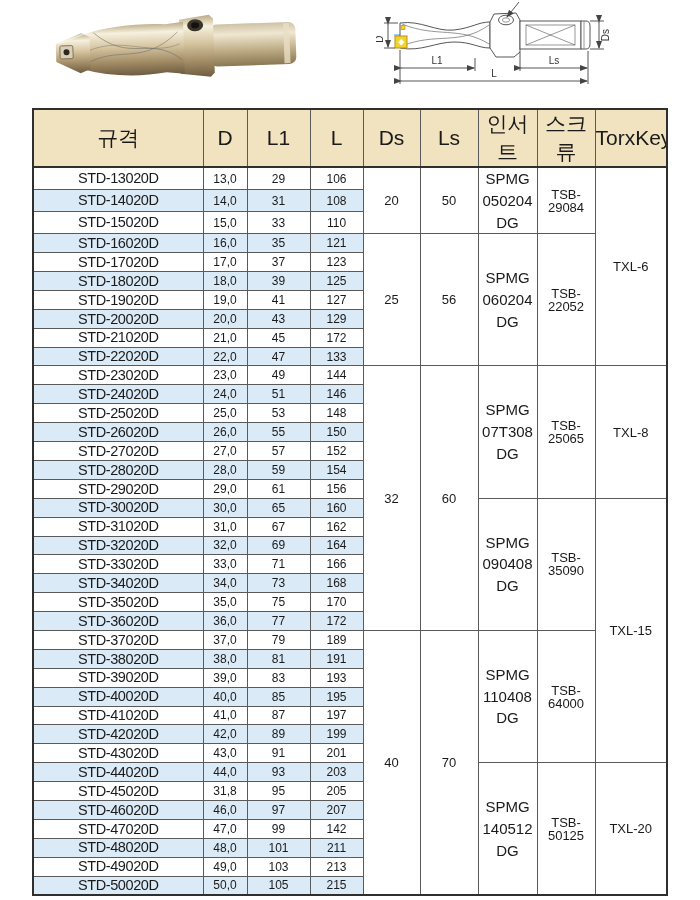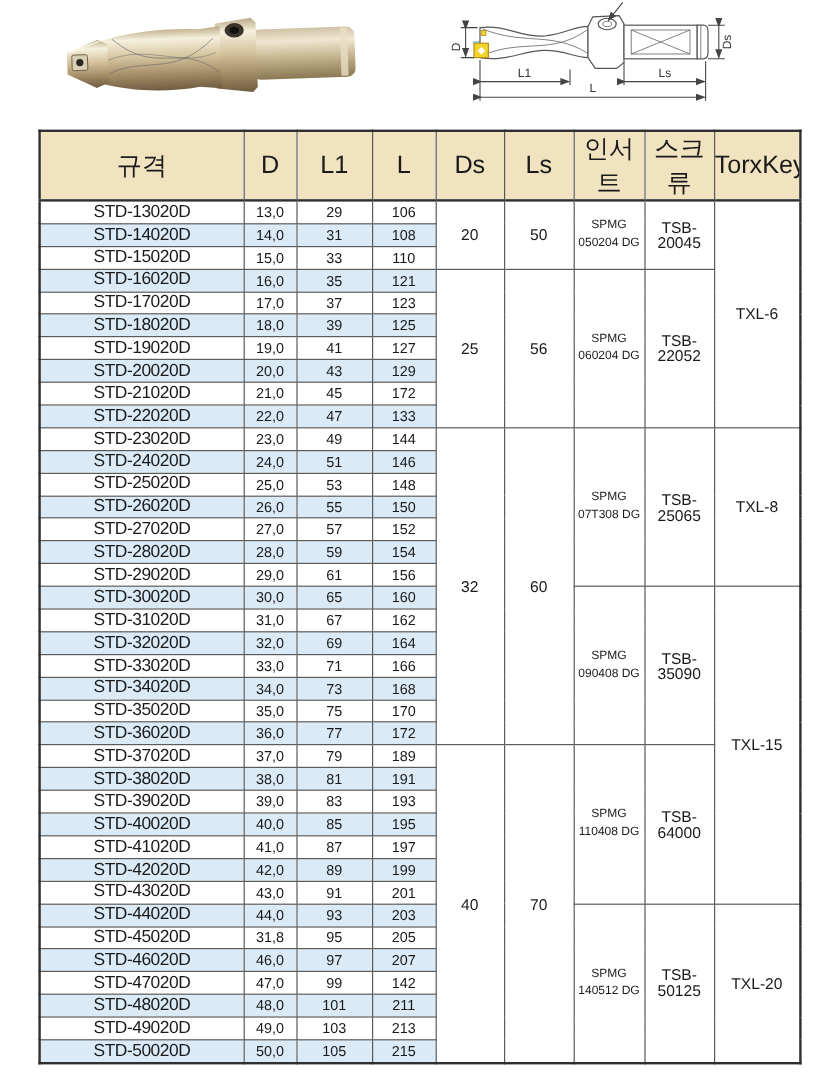"SPMG" .spec-table td.two-line { font-size: 10px -> 15px }
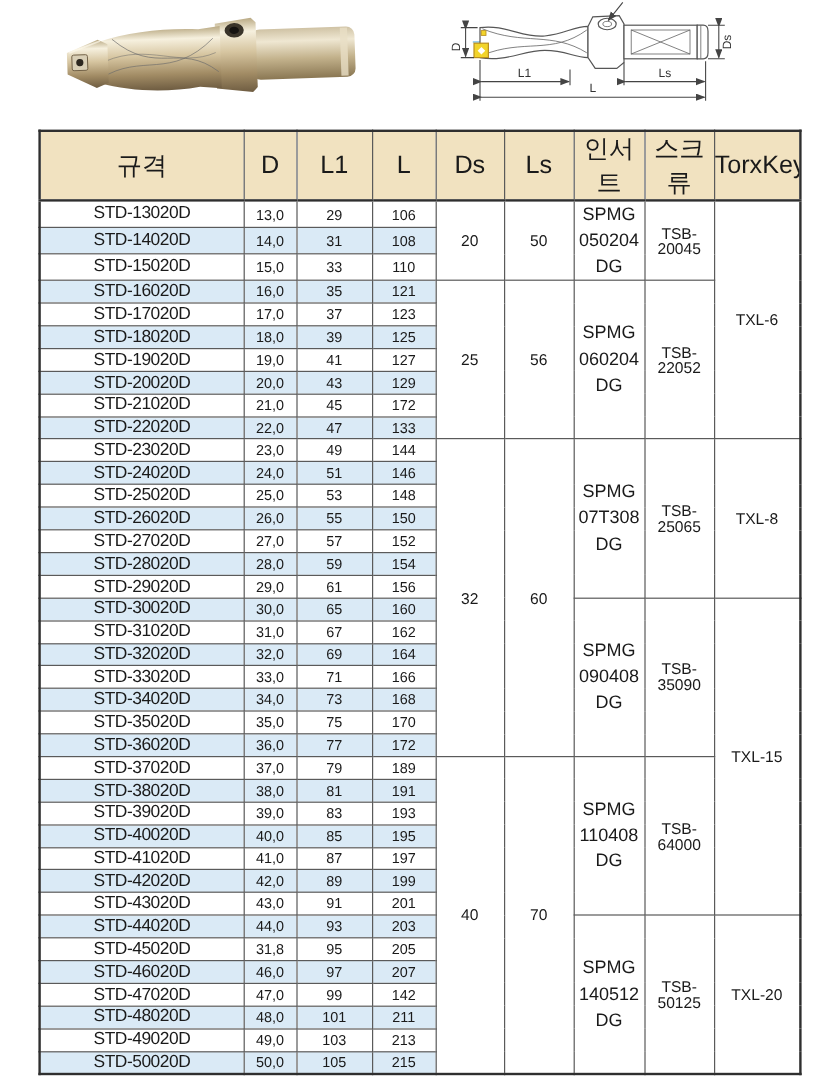"TSB-20045" td.merged { text: TSB-20045 -> TSB-29084 }
